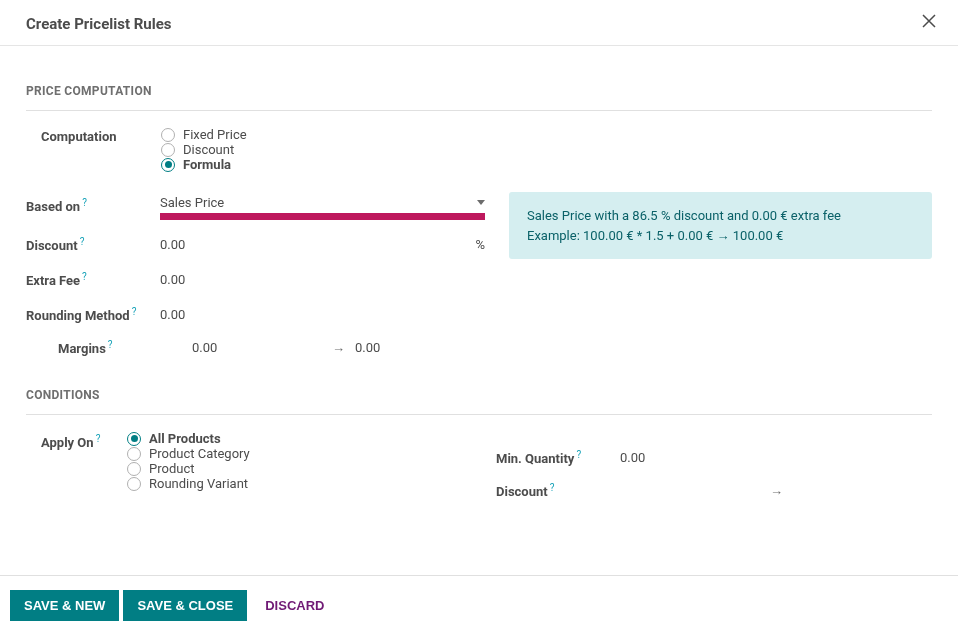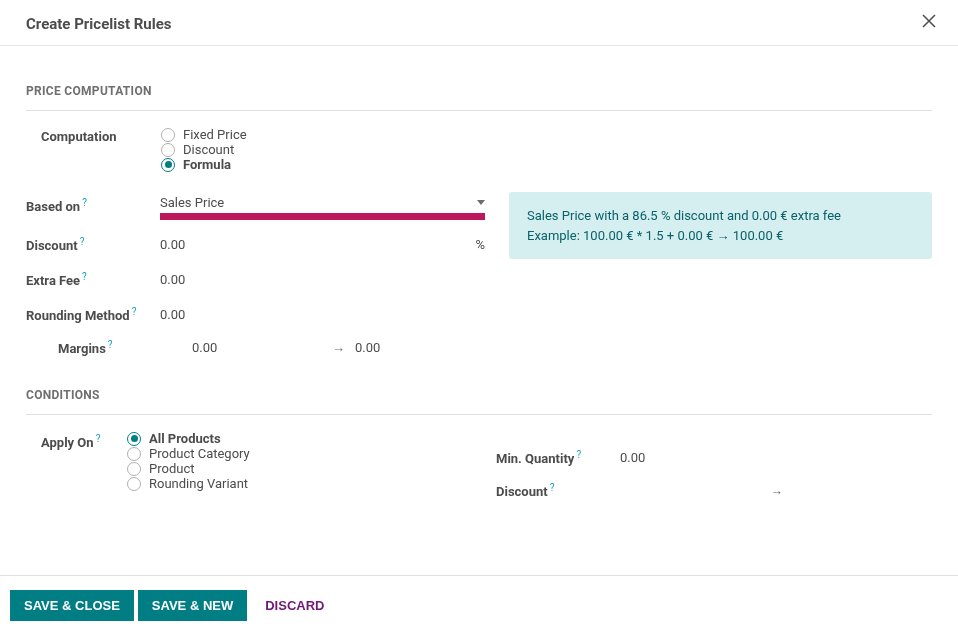"SAVE & CLOSE" button.btn { order: before "SAVE & NEW" -> after "SAVE & NEW" }
